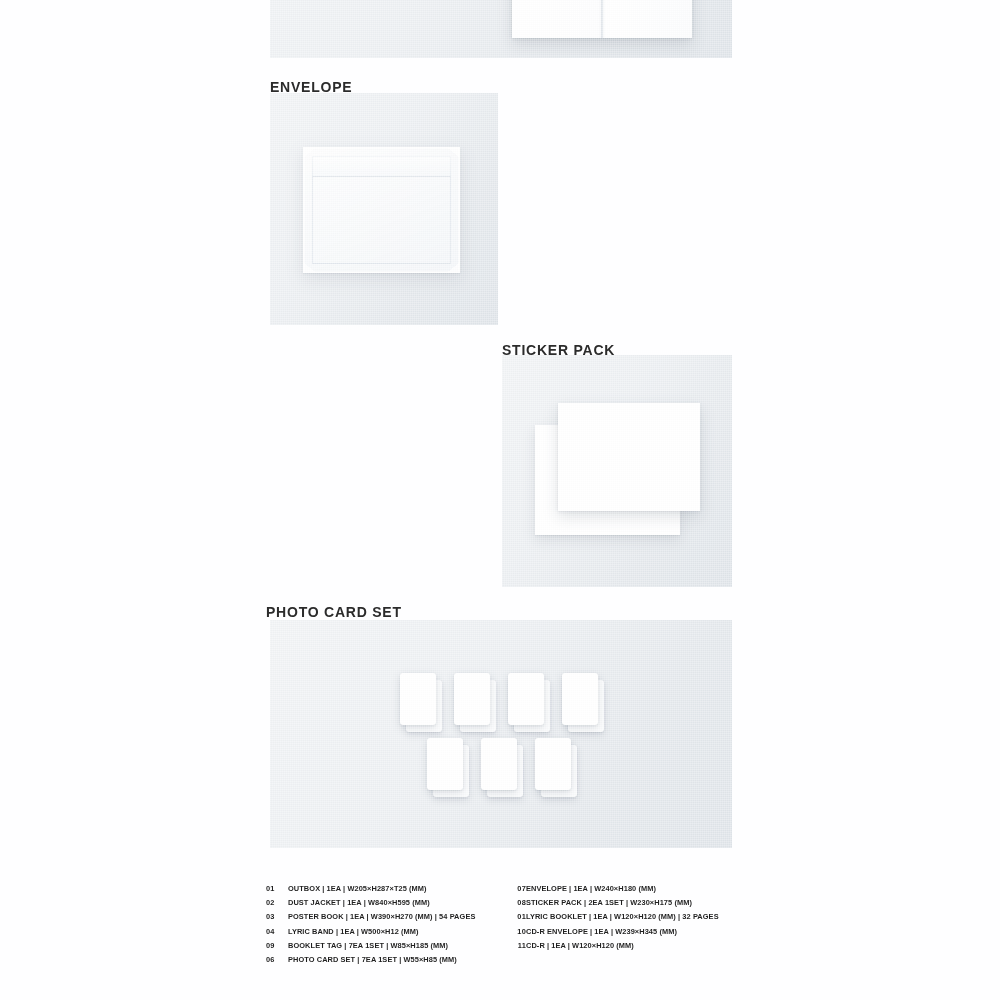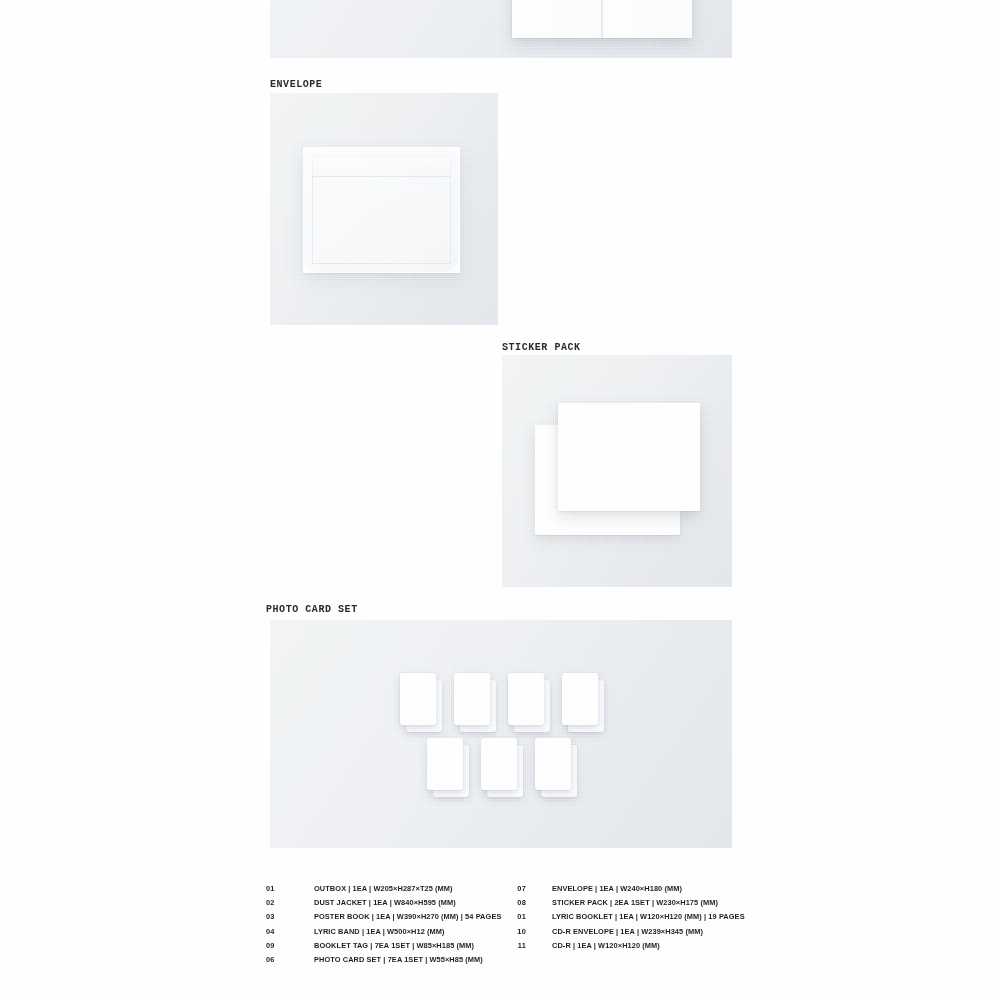"ENVELOPE" .section-label { font-family: Liberation Mono, monospace -> none; font-size: 10px -> 14px }
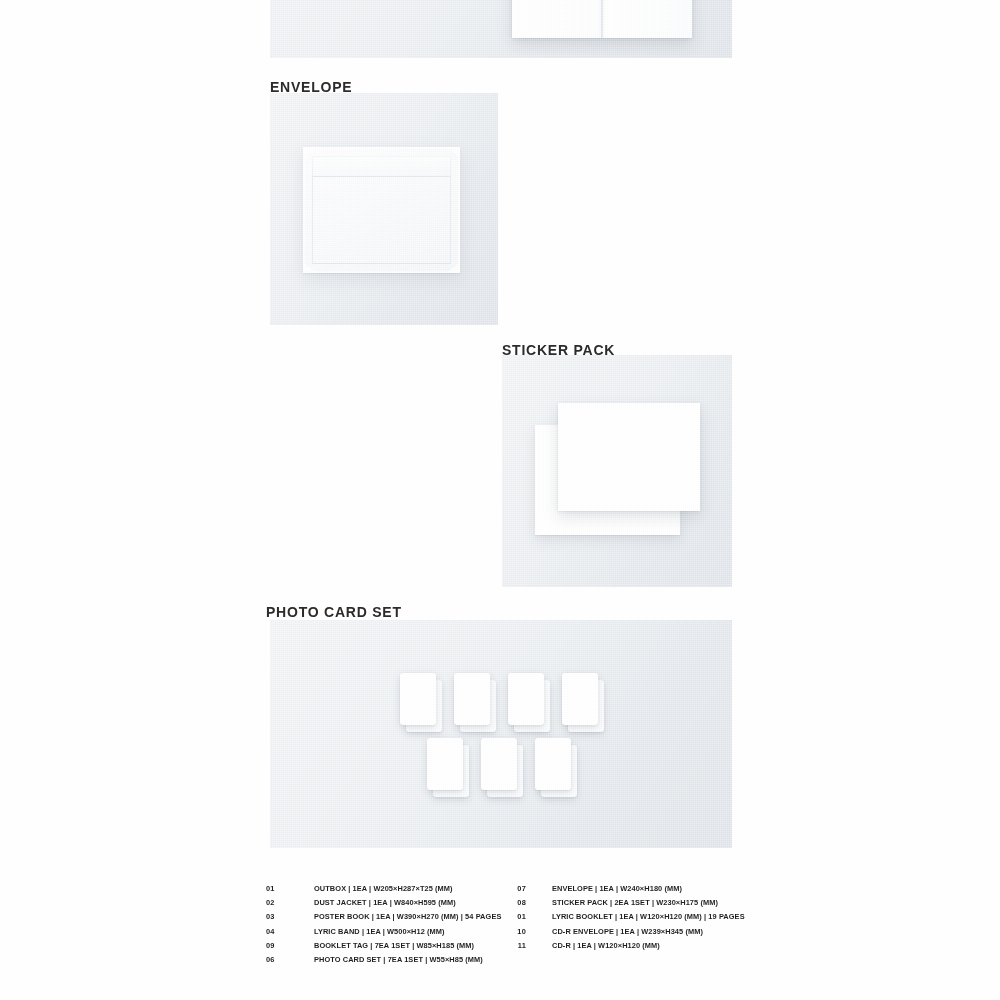"OUTBOX | 1EA | W205×H287×T25" .spec-text { margin-left: 26px -> none }
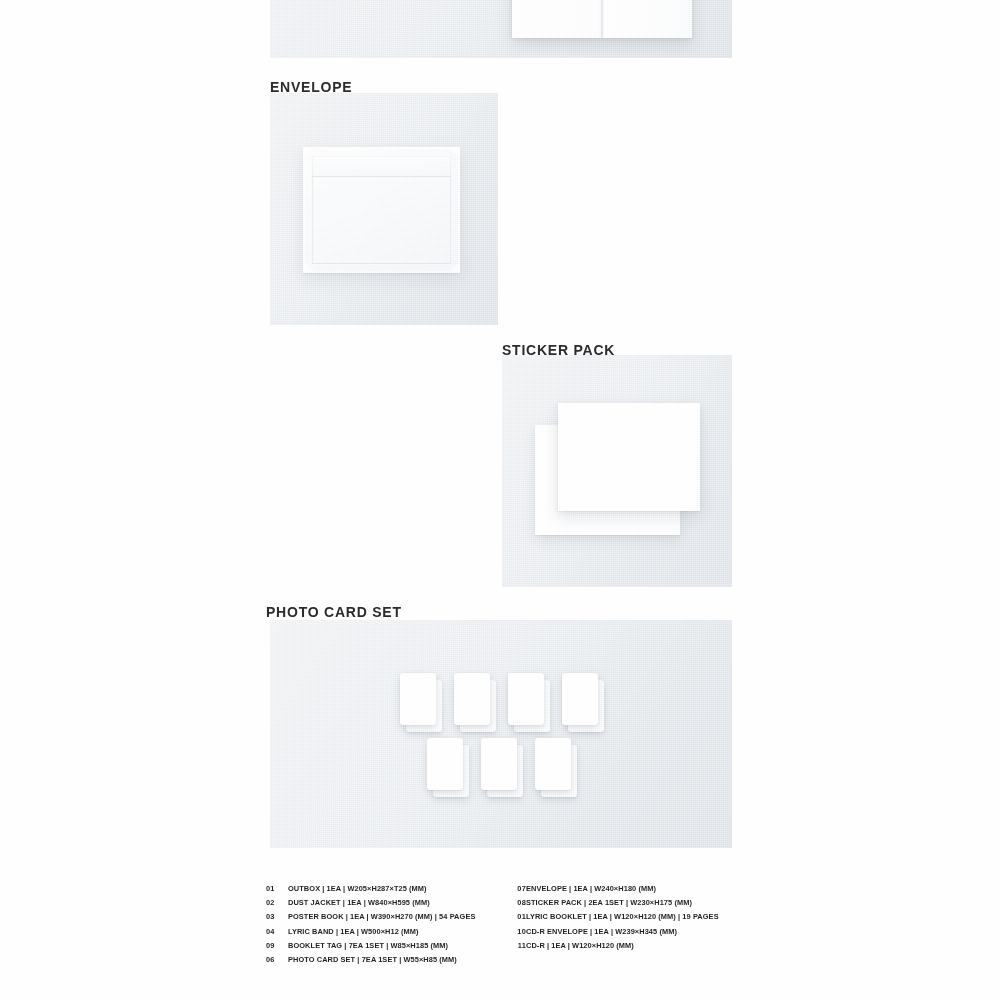"LYRIC BOOKLET | 1EA |" span.spec-text { text: 19 -> 32 }
